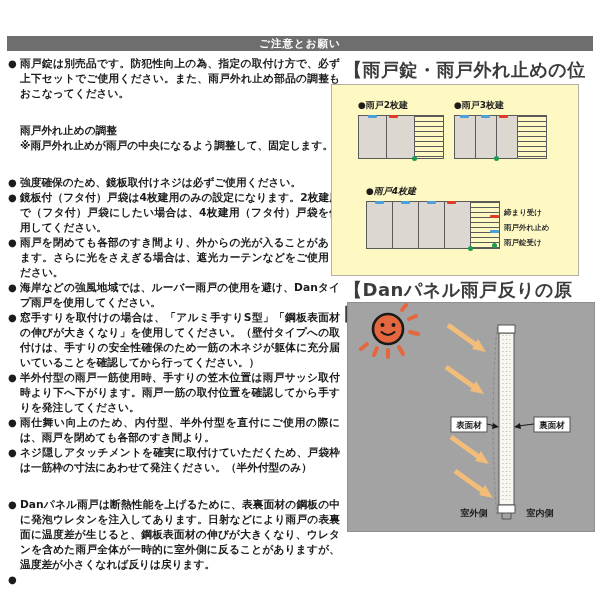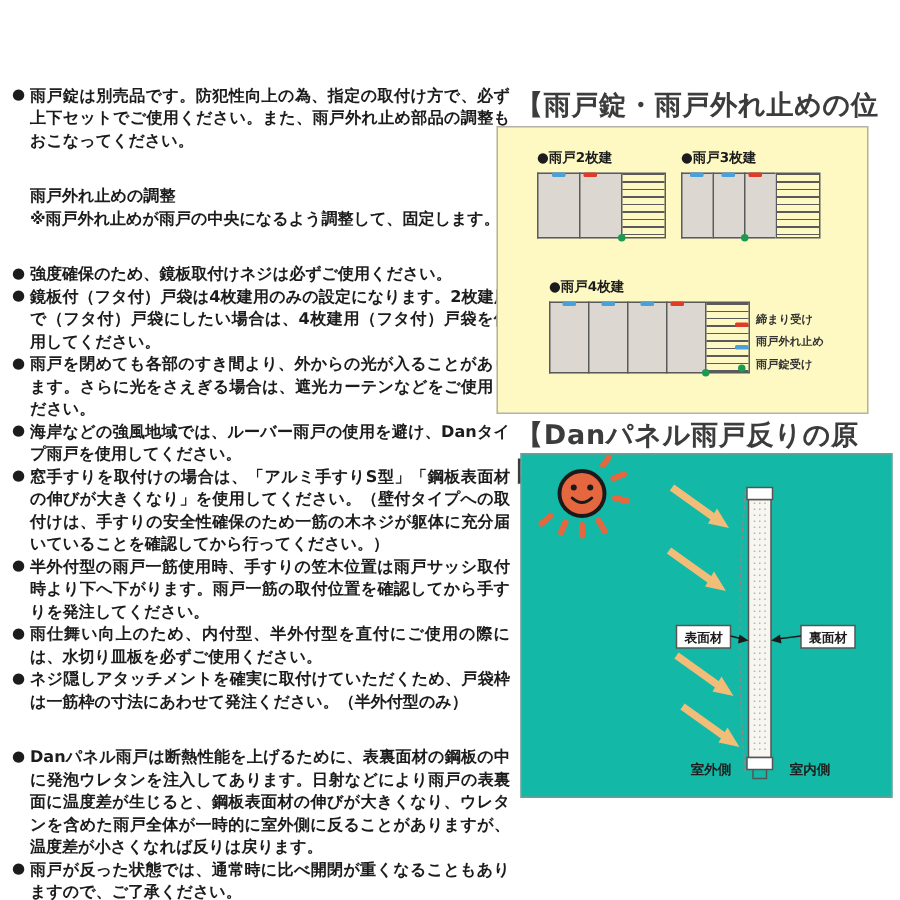"ご注意とお願い" div.hdr-bar { html: none -> <div> <span>ご注意とお願い</span> </div> }
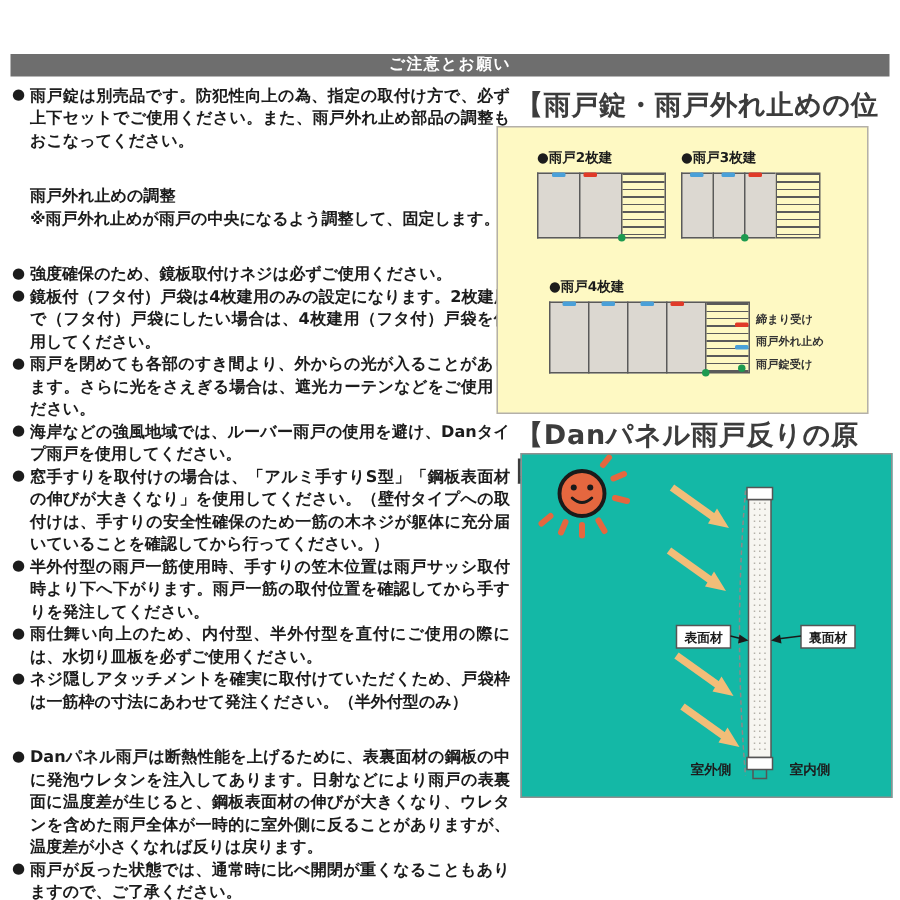"●雨戸4枚建" div.variant { font-style: none -> italic }
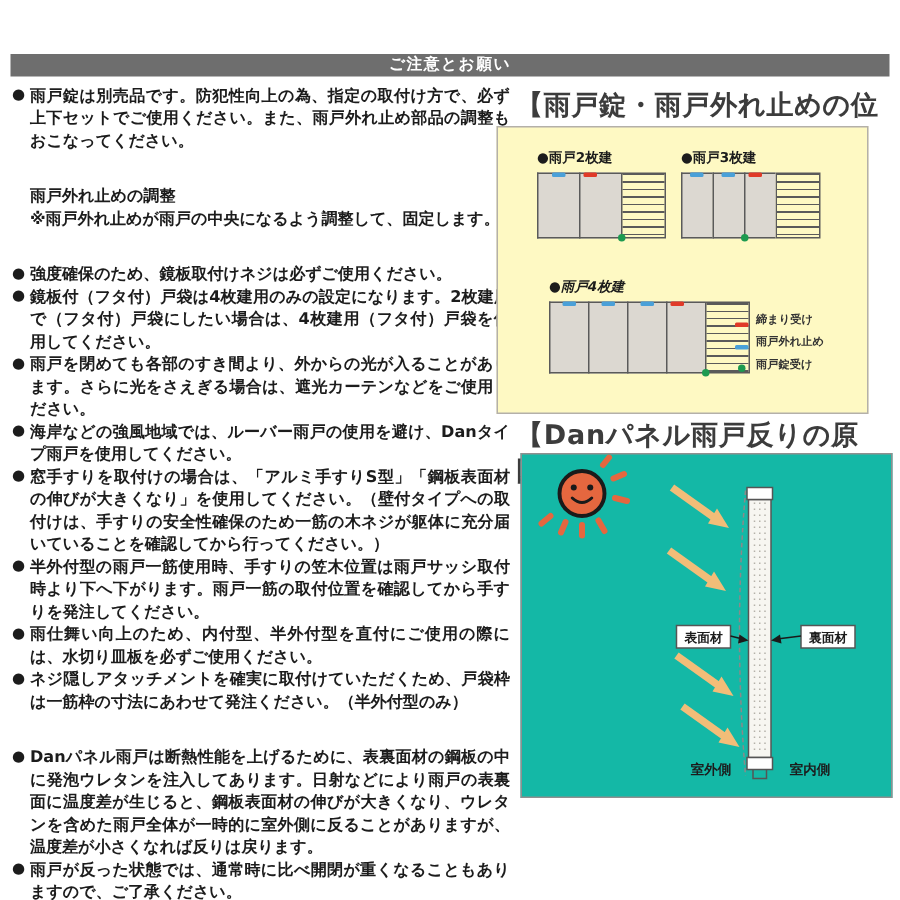"雨仕舞い向上のため、内付型、半外付型を直付にご使用の際には、水切り皿板を必ずご使" span { text: 水切り皿板を必ずご使用ください -> 雨戸を閉めても各部のすき間より }
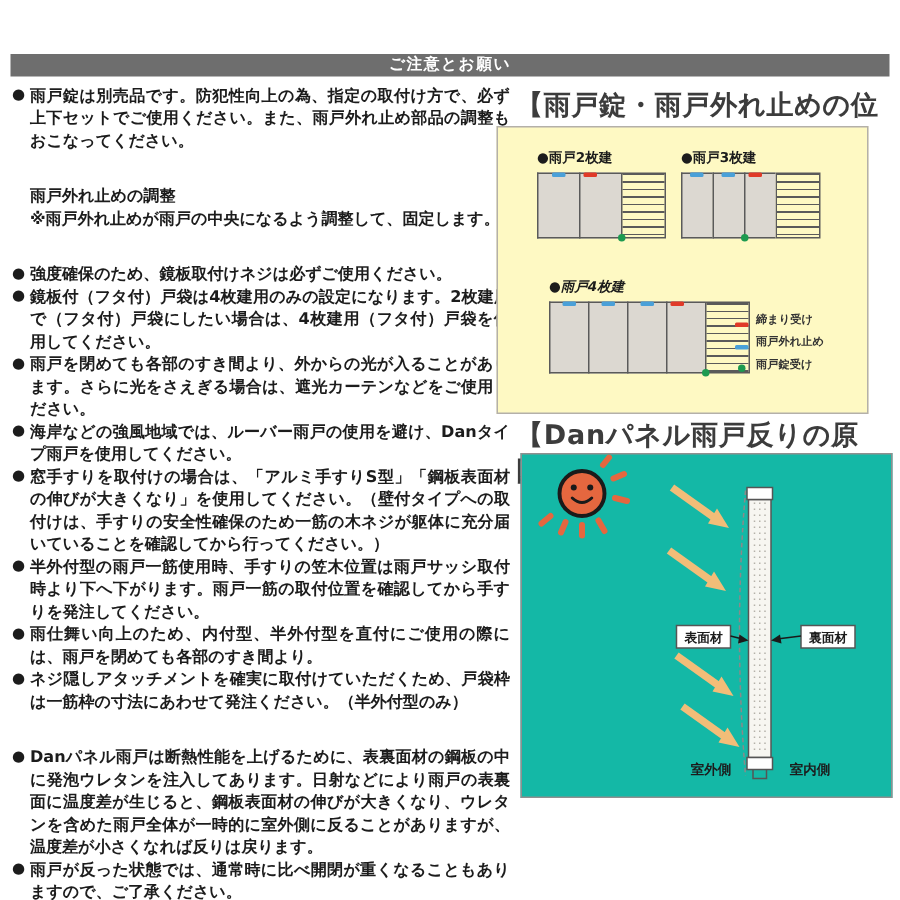"表面材" .whitebox { background: #14b8a6 -> #a3a3a3 }
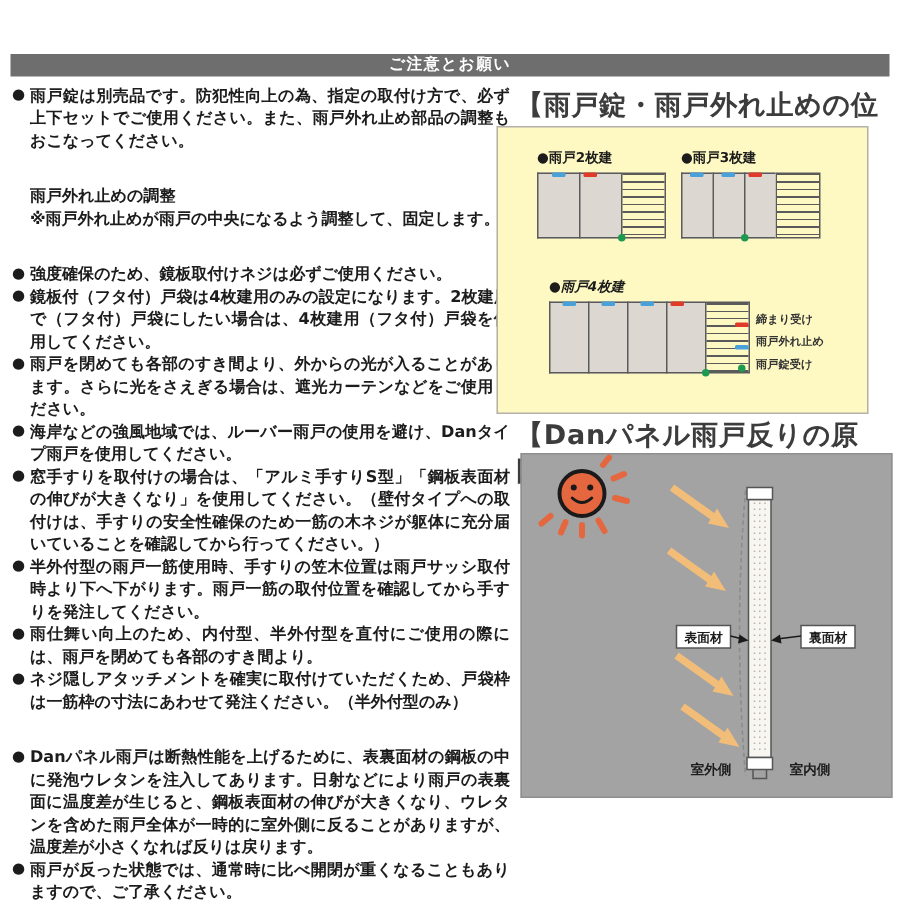"雨戸が反った状態では、通常時に比べ開閉が重くなることもありますので、ご了承くださ" span { html: <span>雨戸が反った状態では、通常時に比べ開閉が重くなることもありますので、ご了承ください。</span> -> none }
